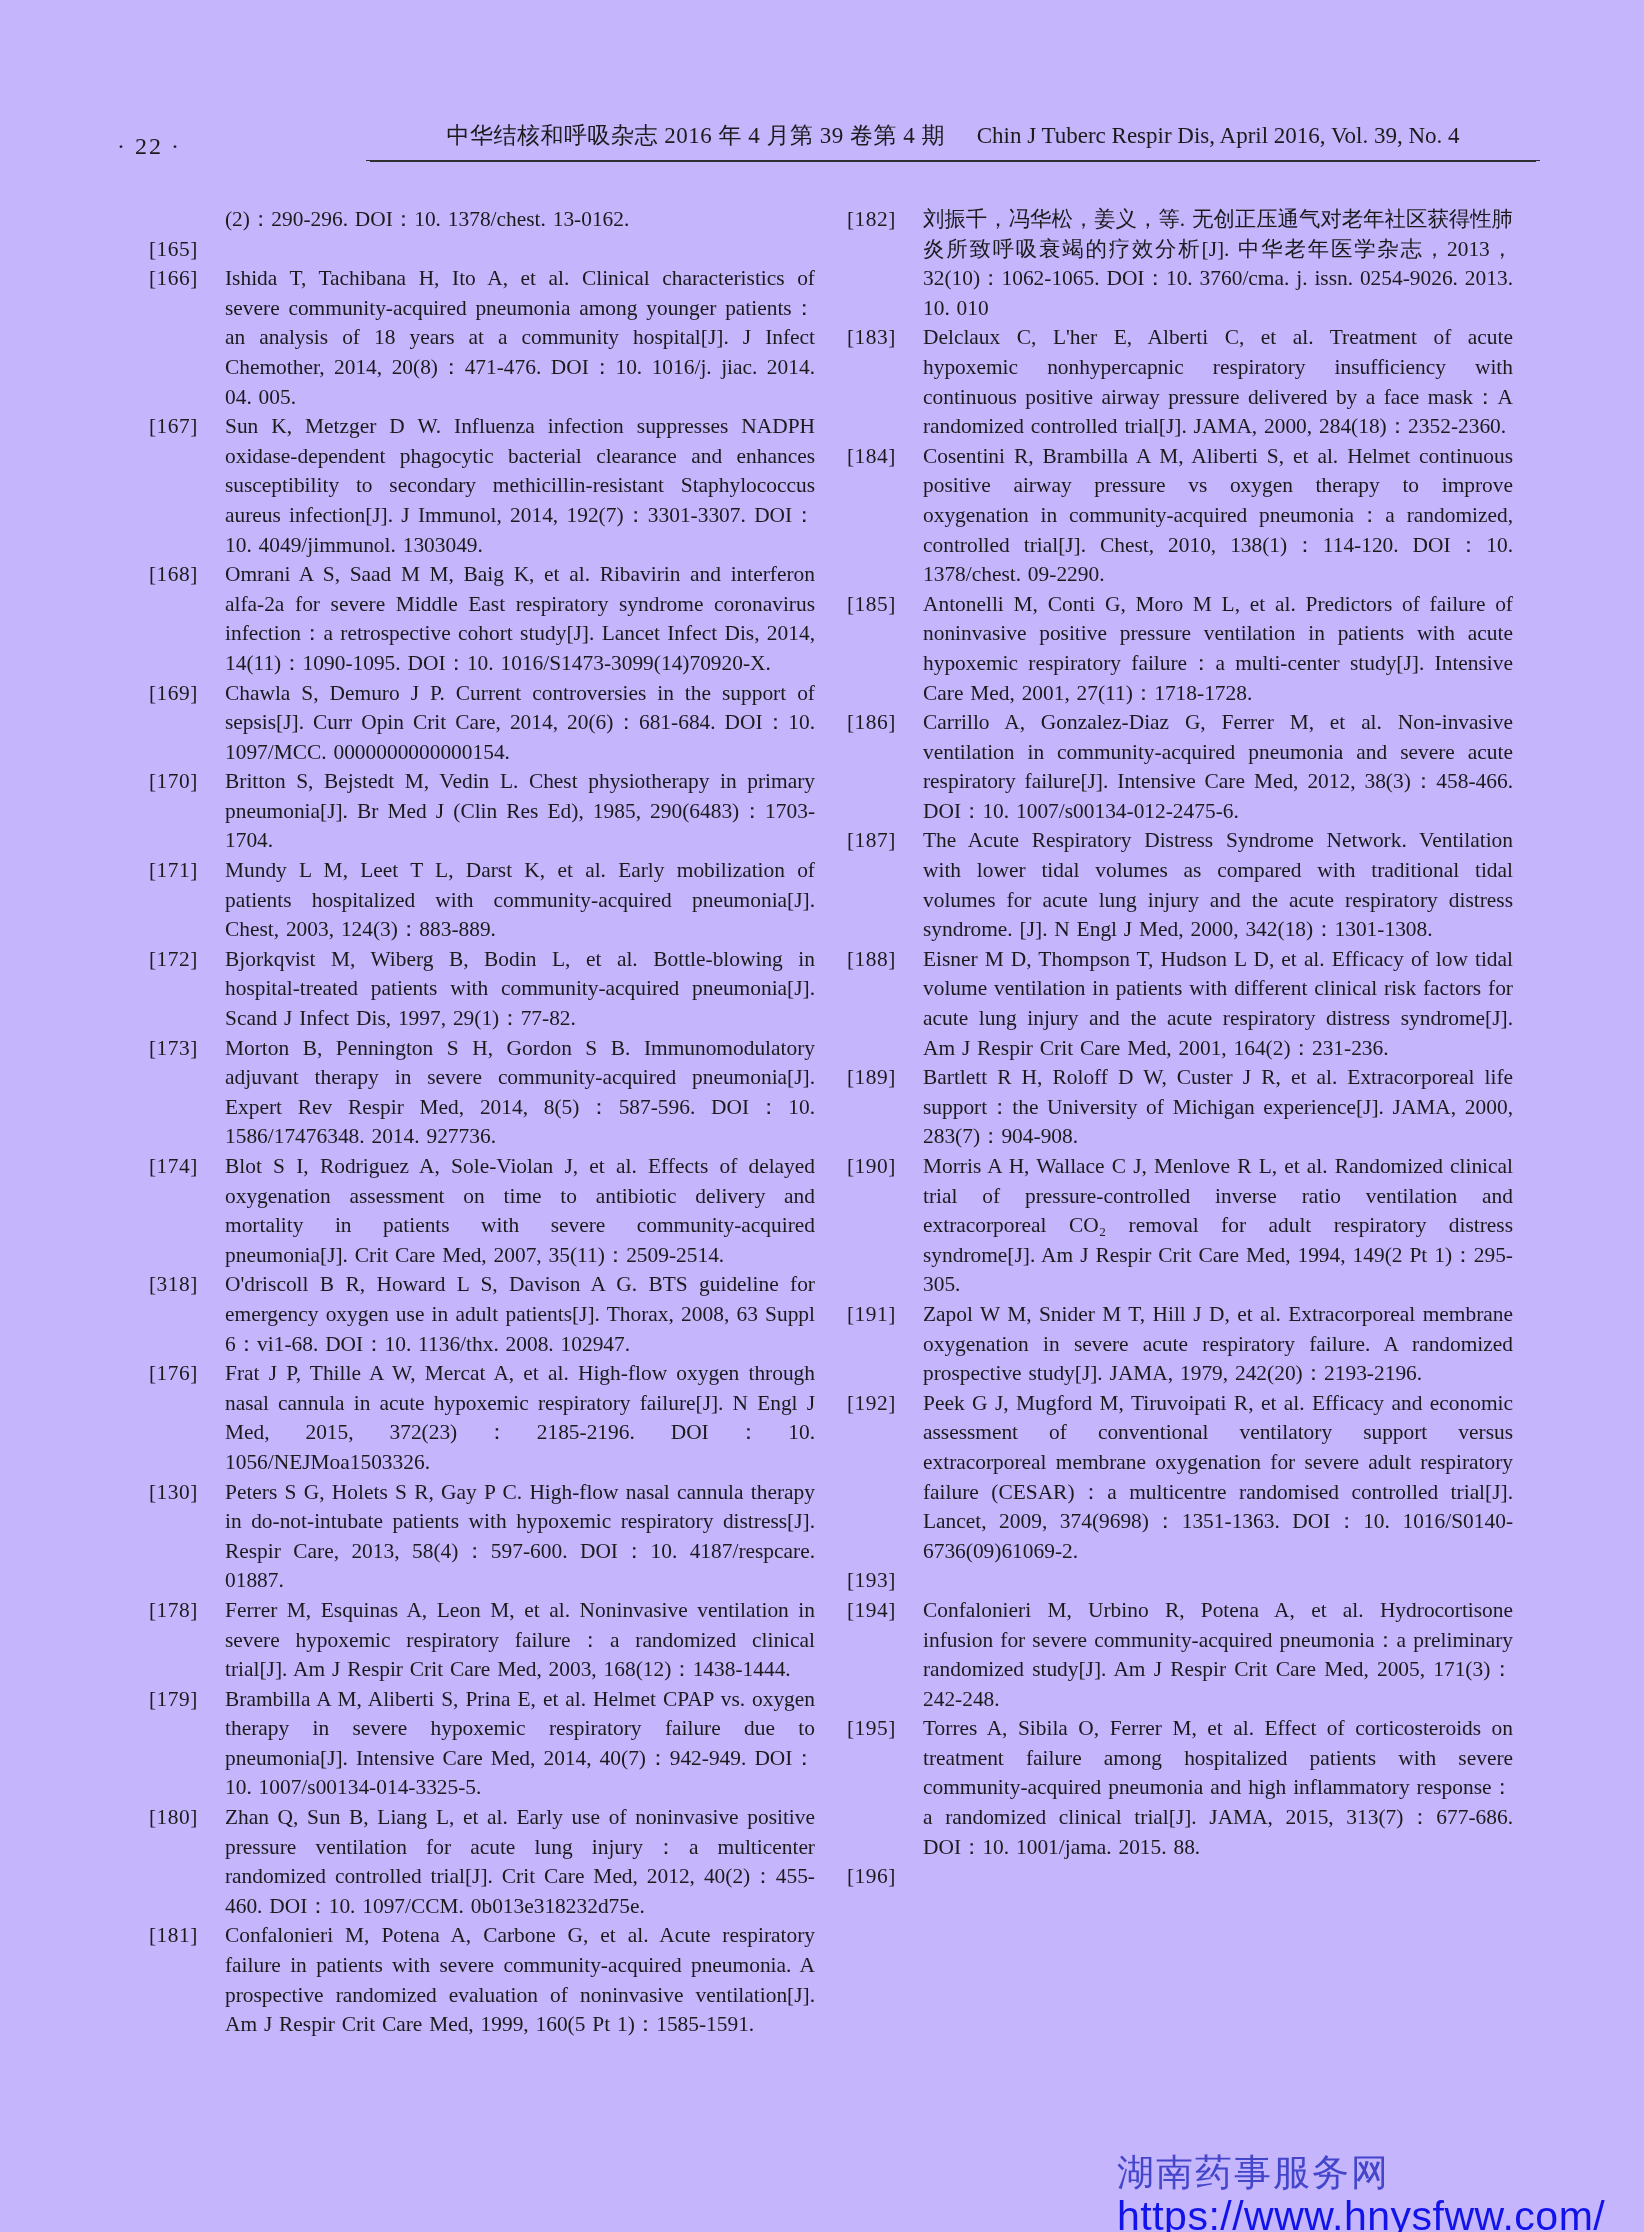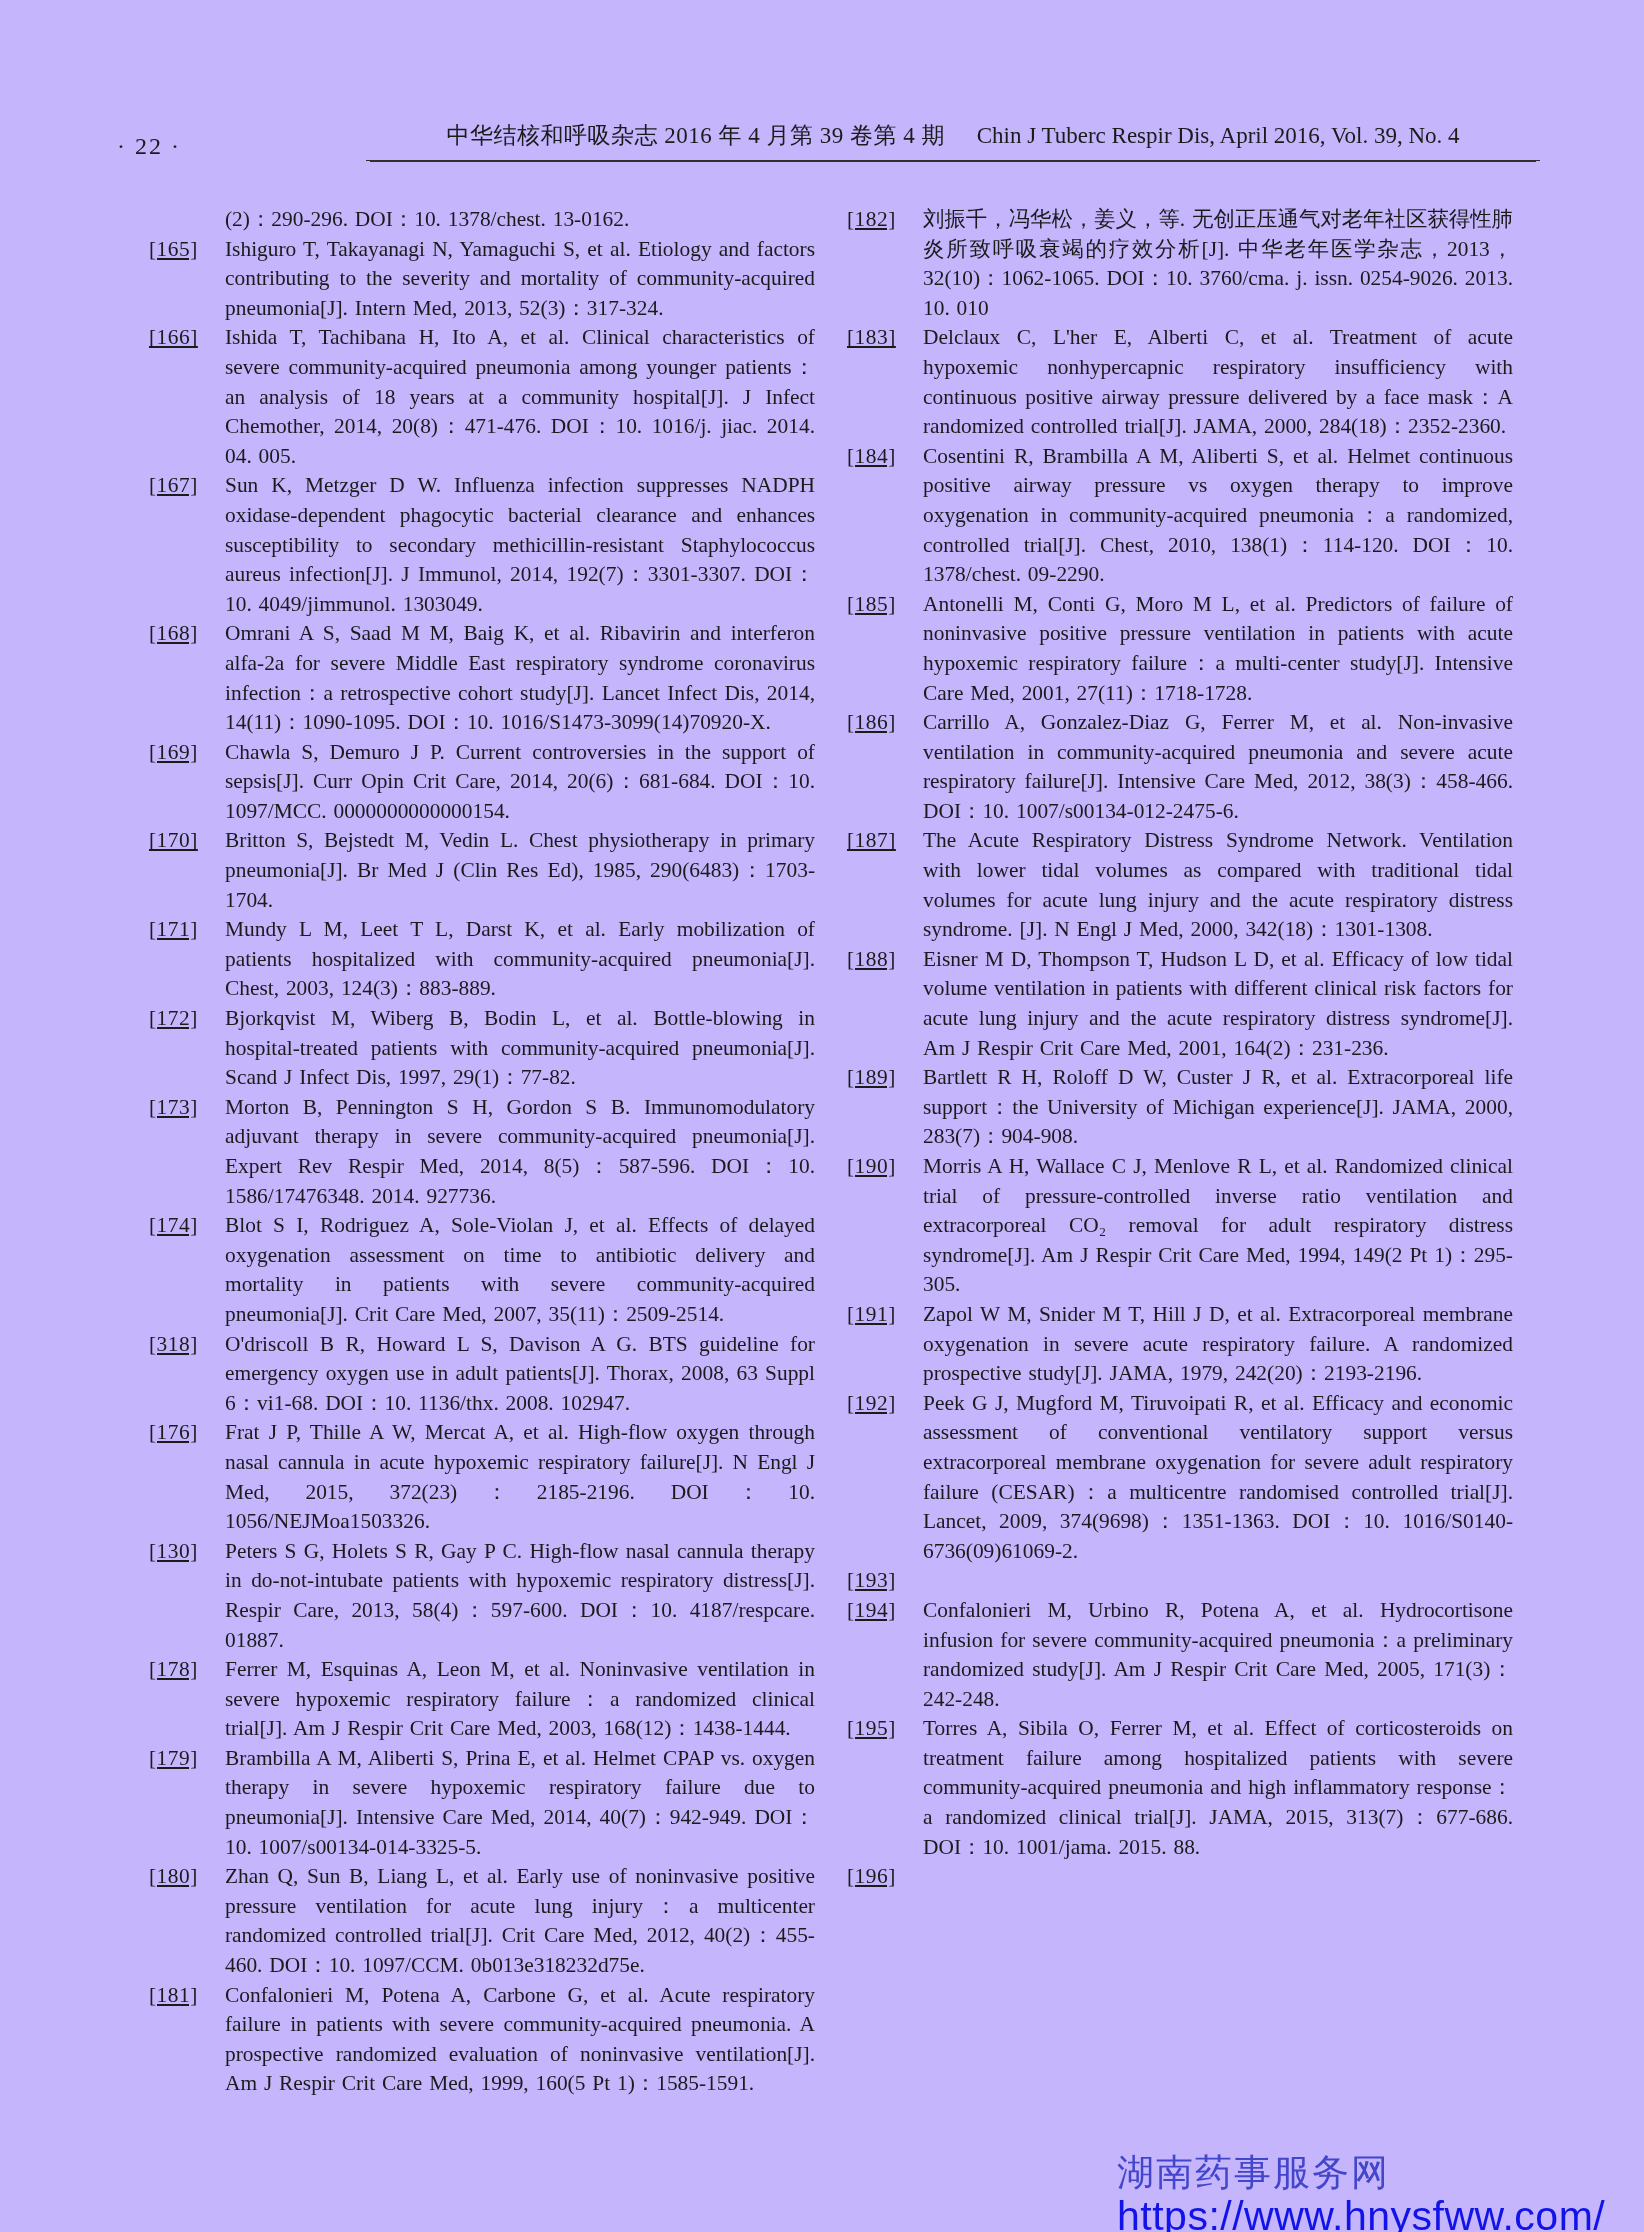"[182]" .ref-num { text-decoration: underline -> none }
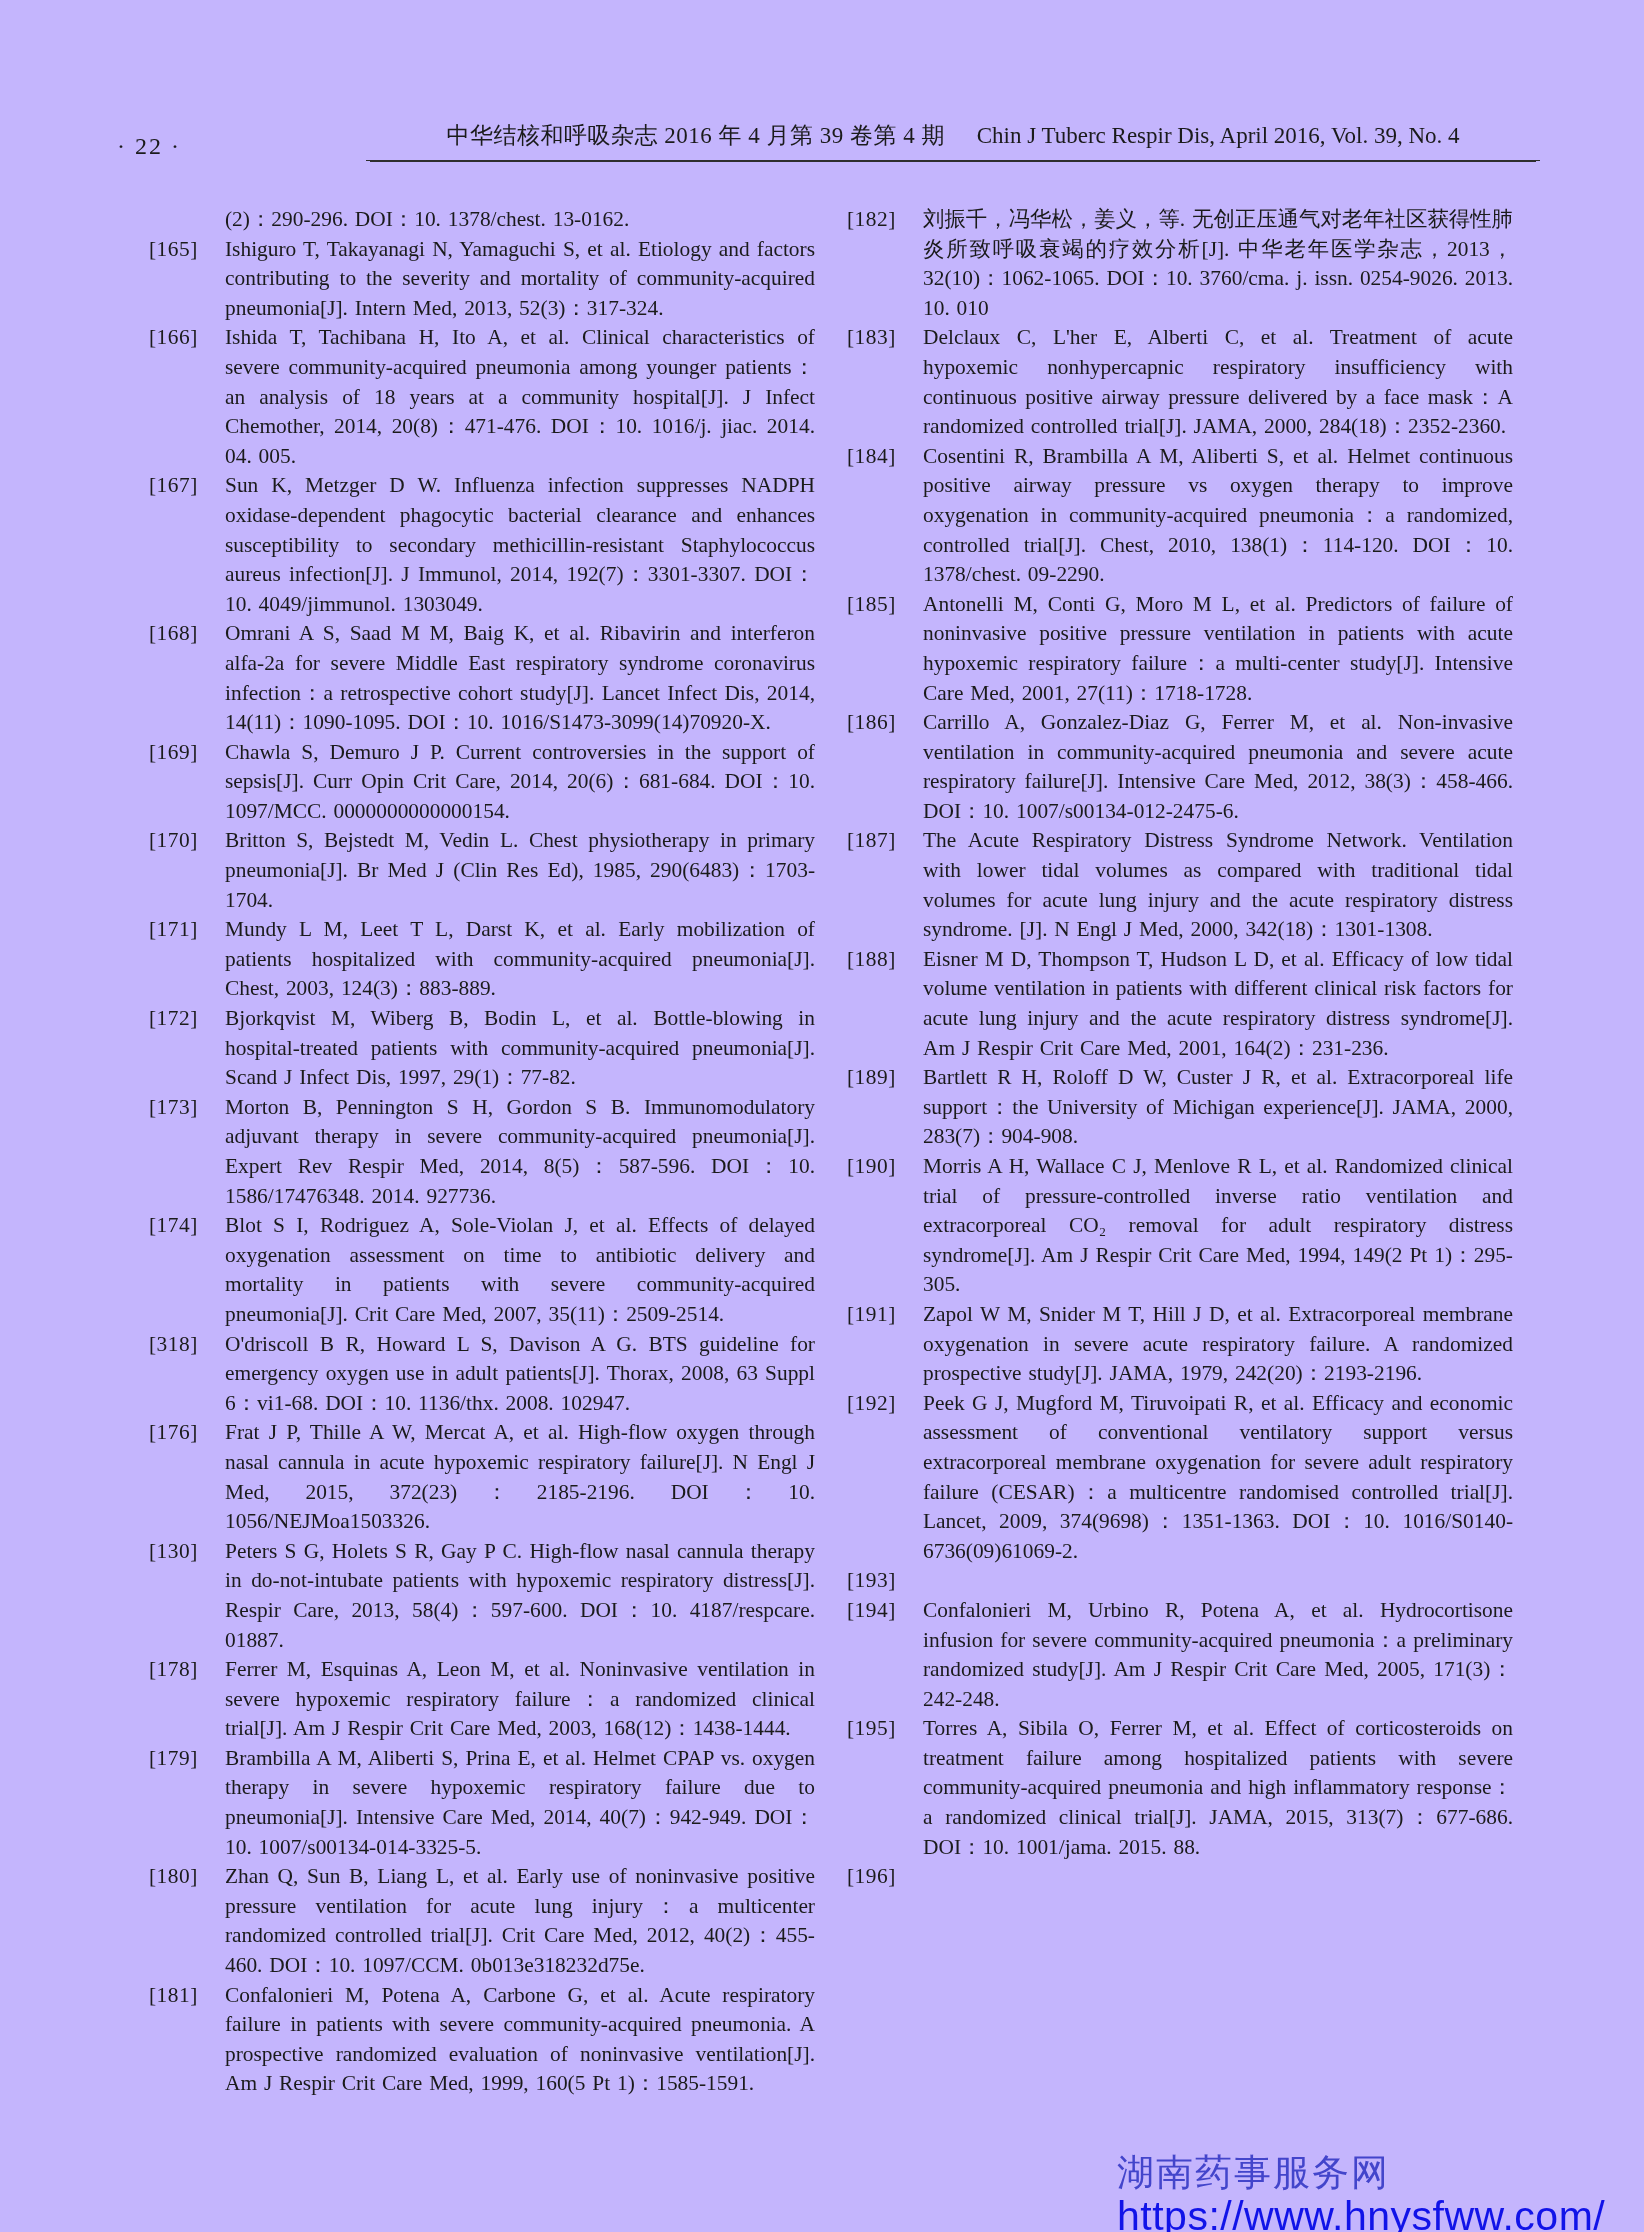"Ishiguro T, Takayanagi N, Yamaguchi" span.ref-text { html: <span>Ishiguro T, Takayanagi N, Yamaguchi S, et al. Etiology and factors contributing to the severity and mortality of community-acquired pneumonia[J]. Intern Med, 2013, 52(3)：317-324.</span> -> none }
